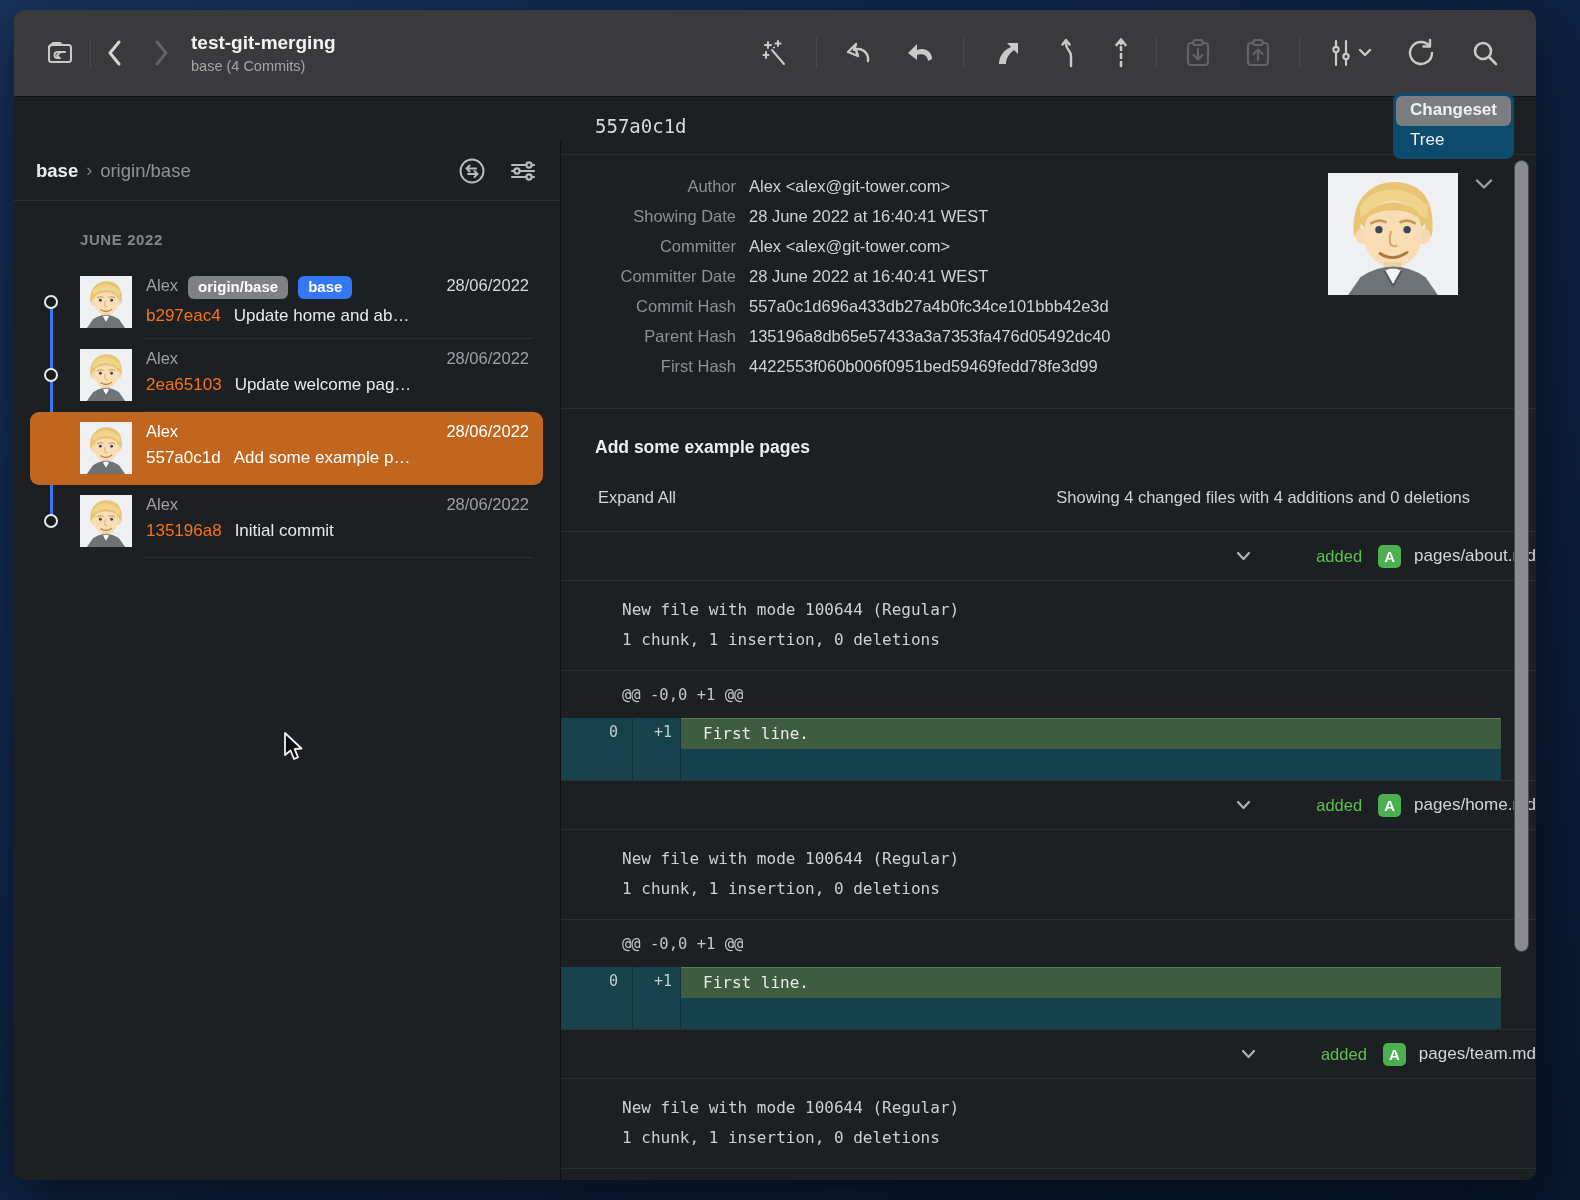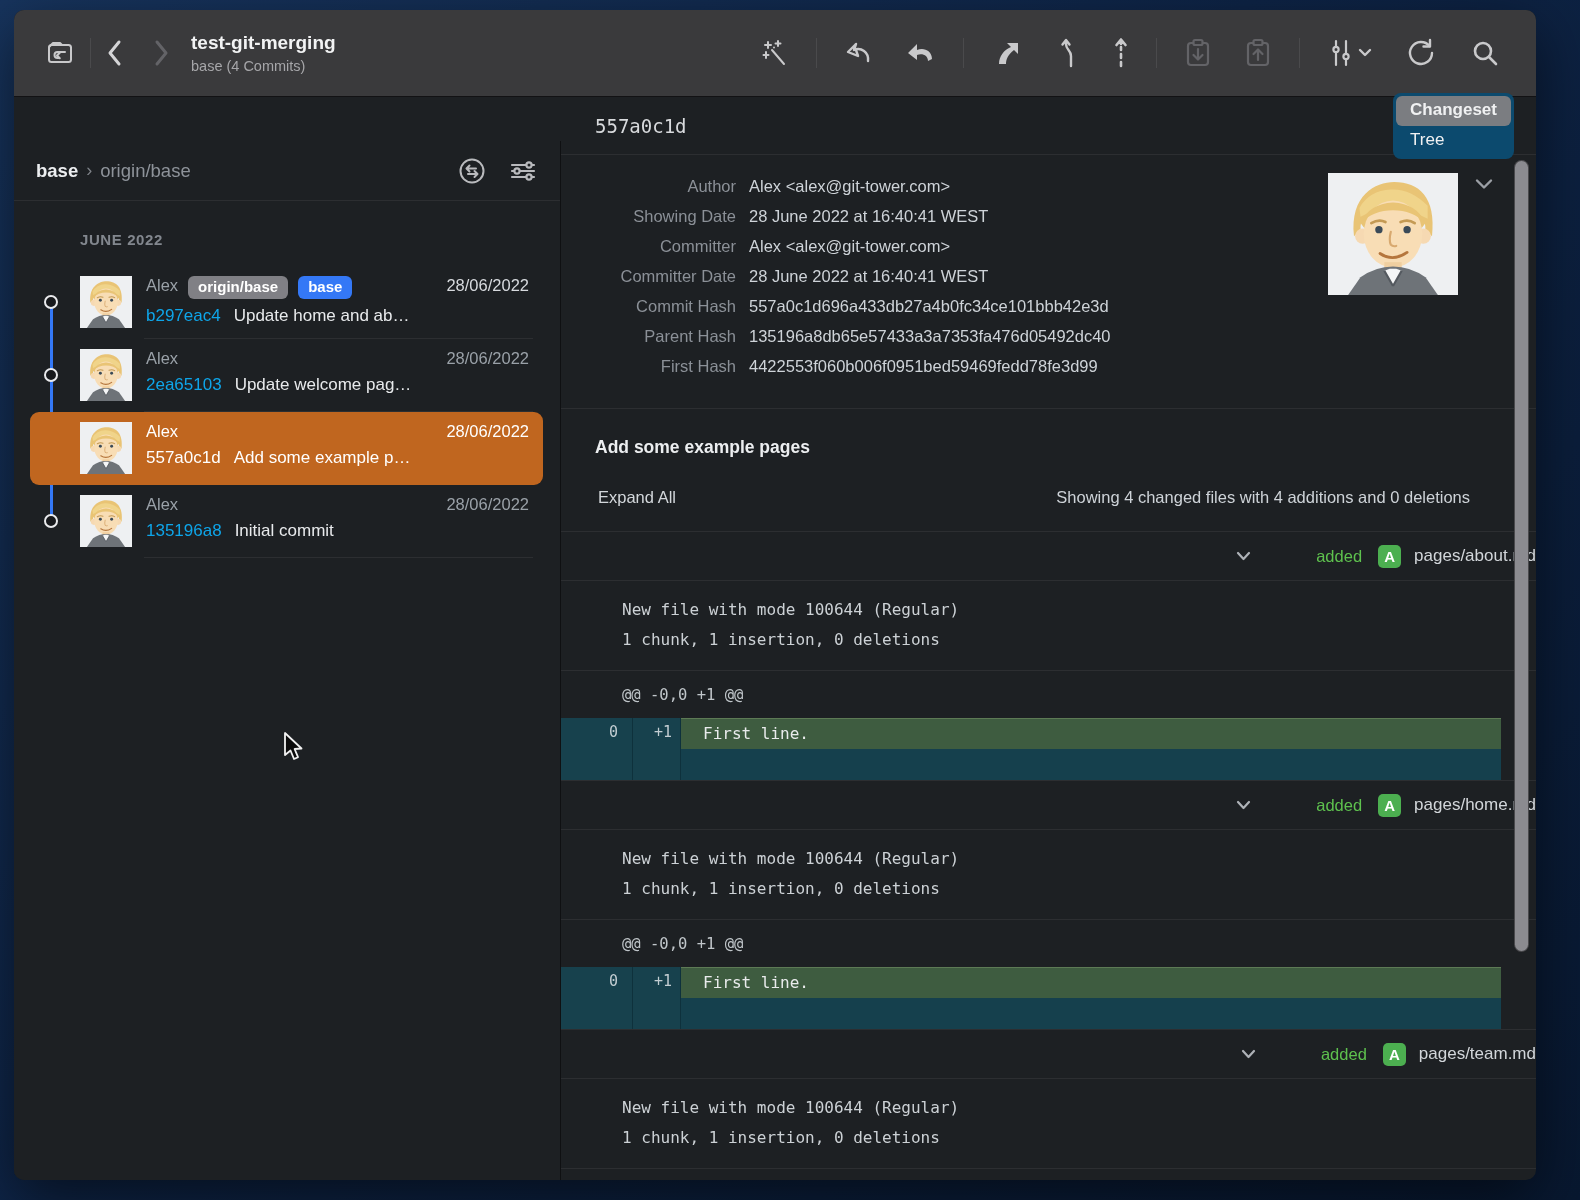"b297eac4" .c-hash { color: #0ea5e9 -> #f97316 }
